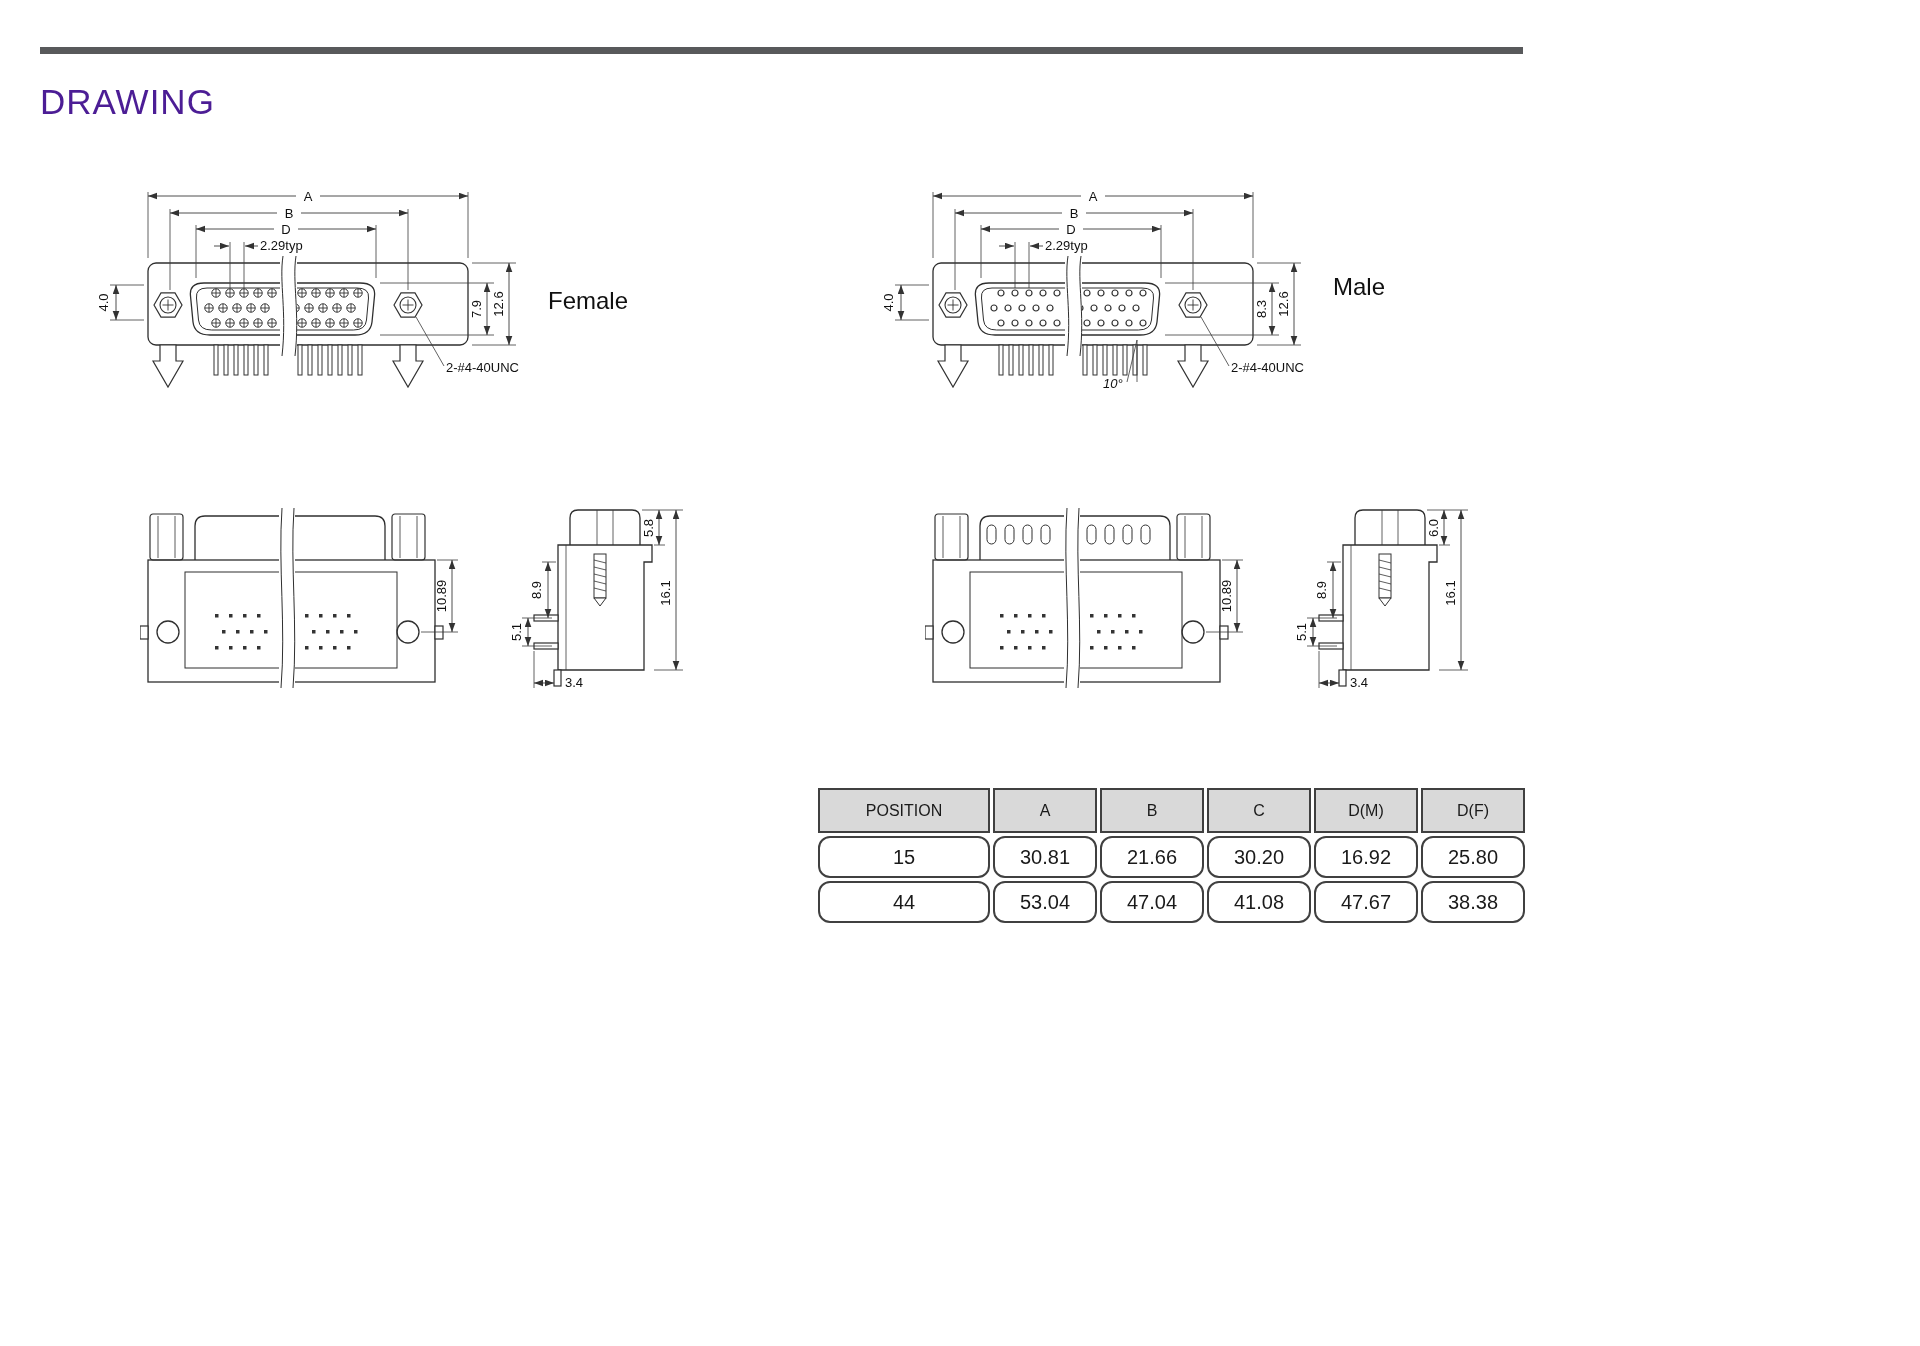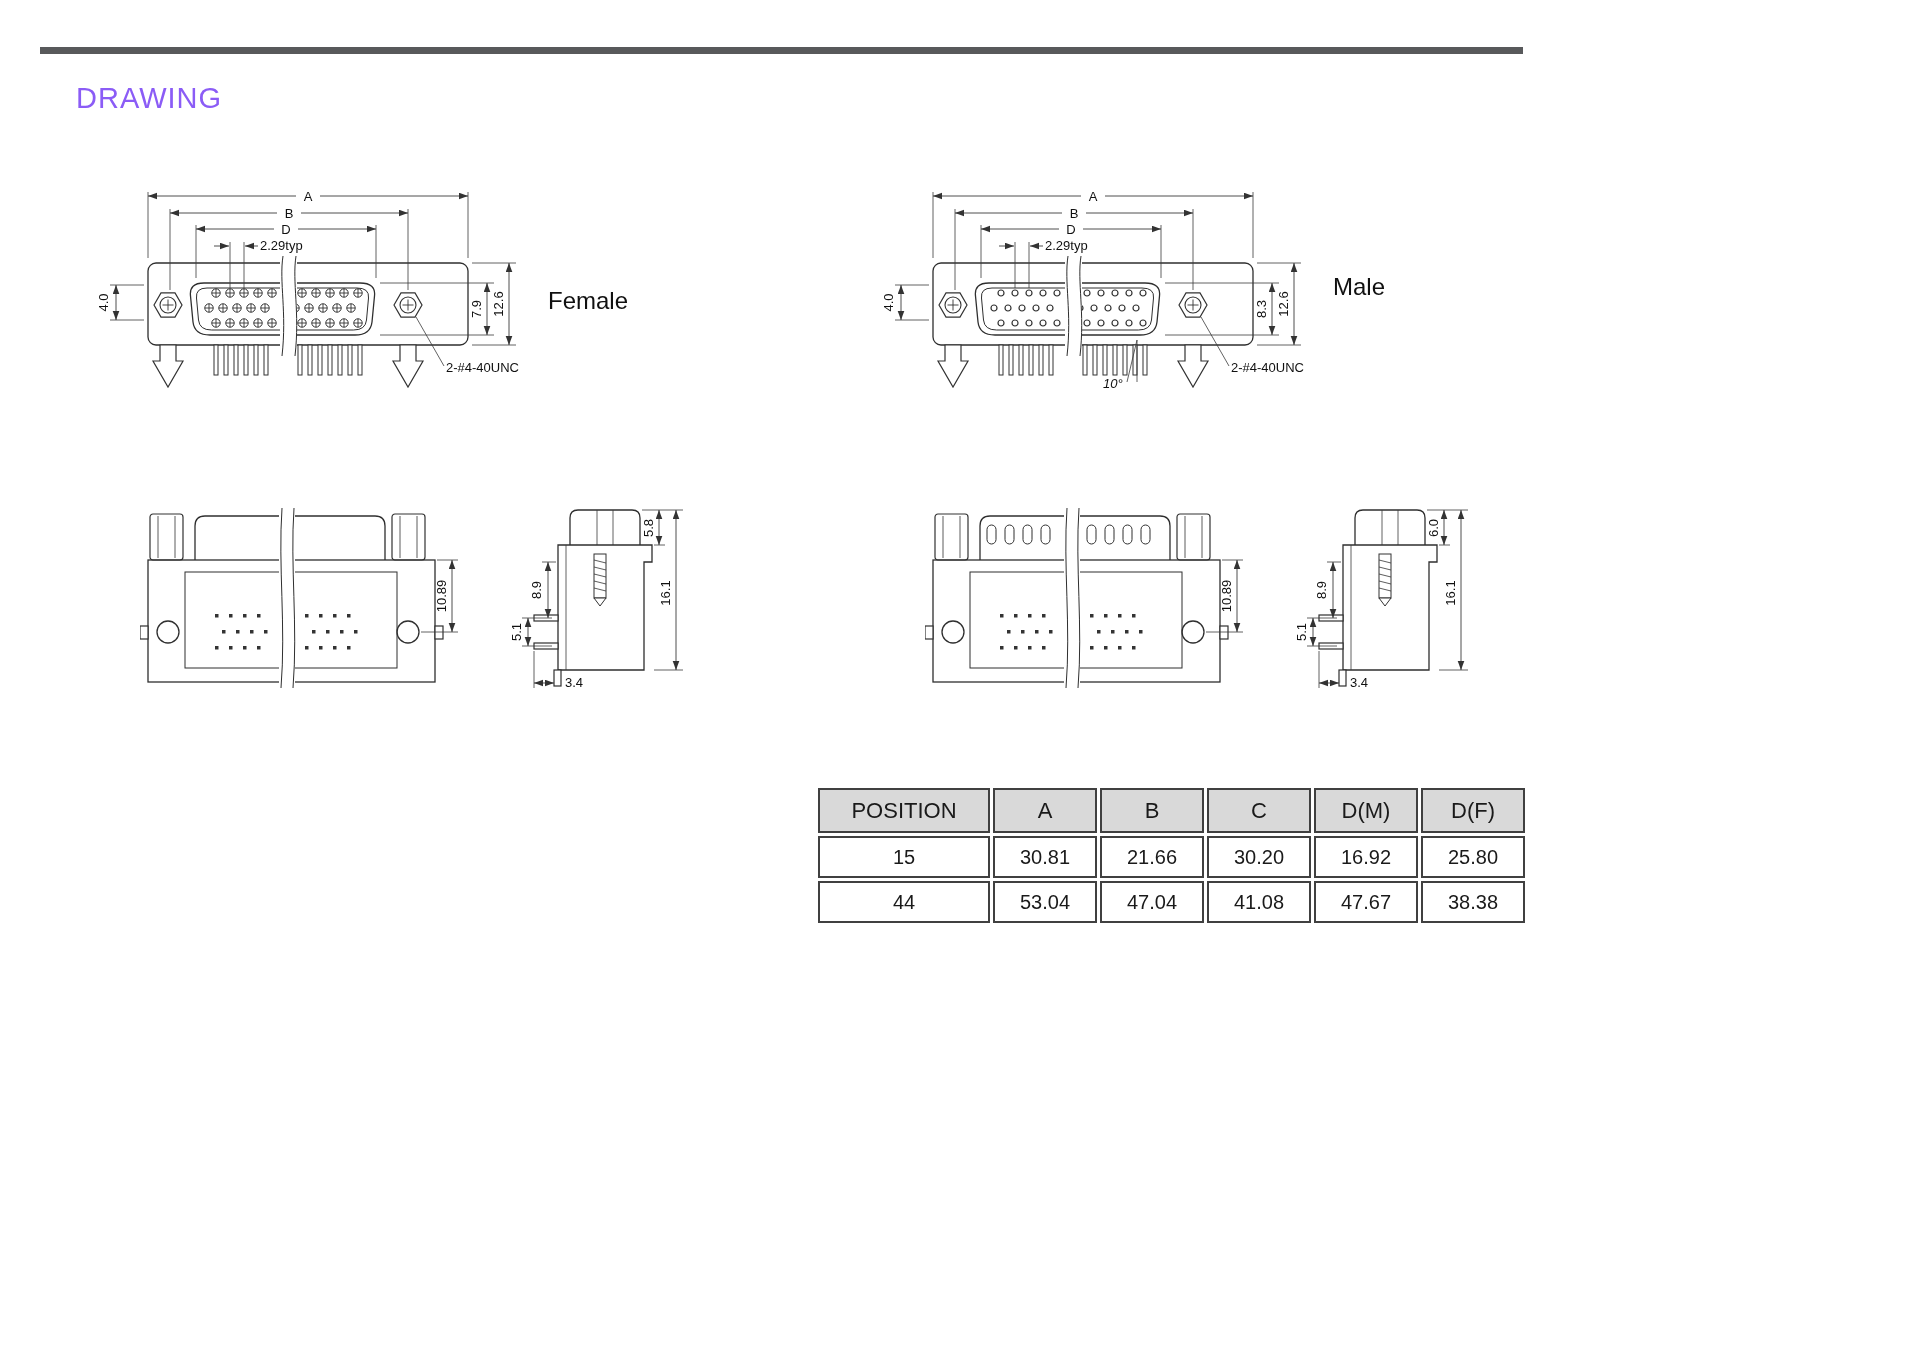"DRAWING" .page-title { color: #8b5cf6 -> #4c1d95; font-size: 29px -> 35px; margin-left: 36px -> none }
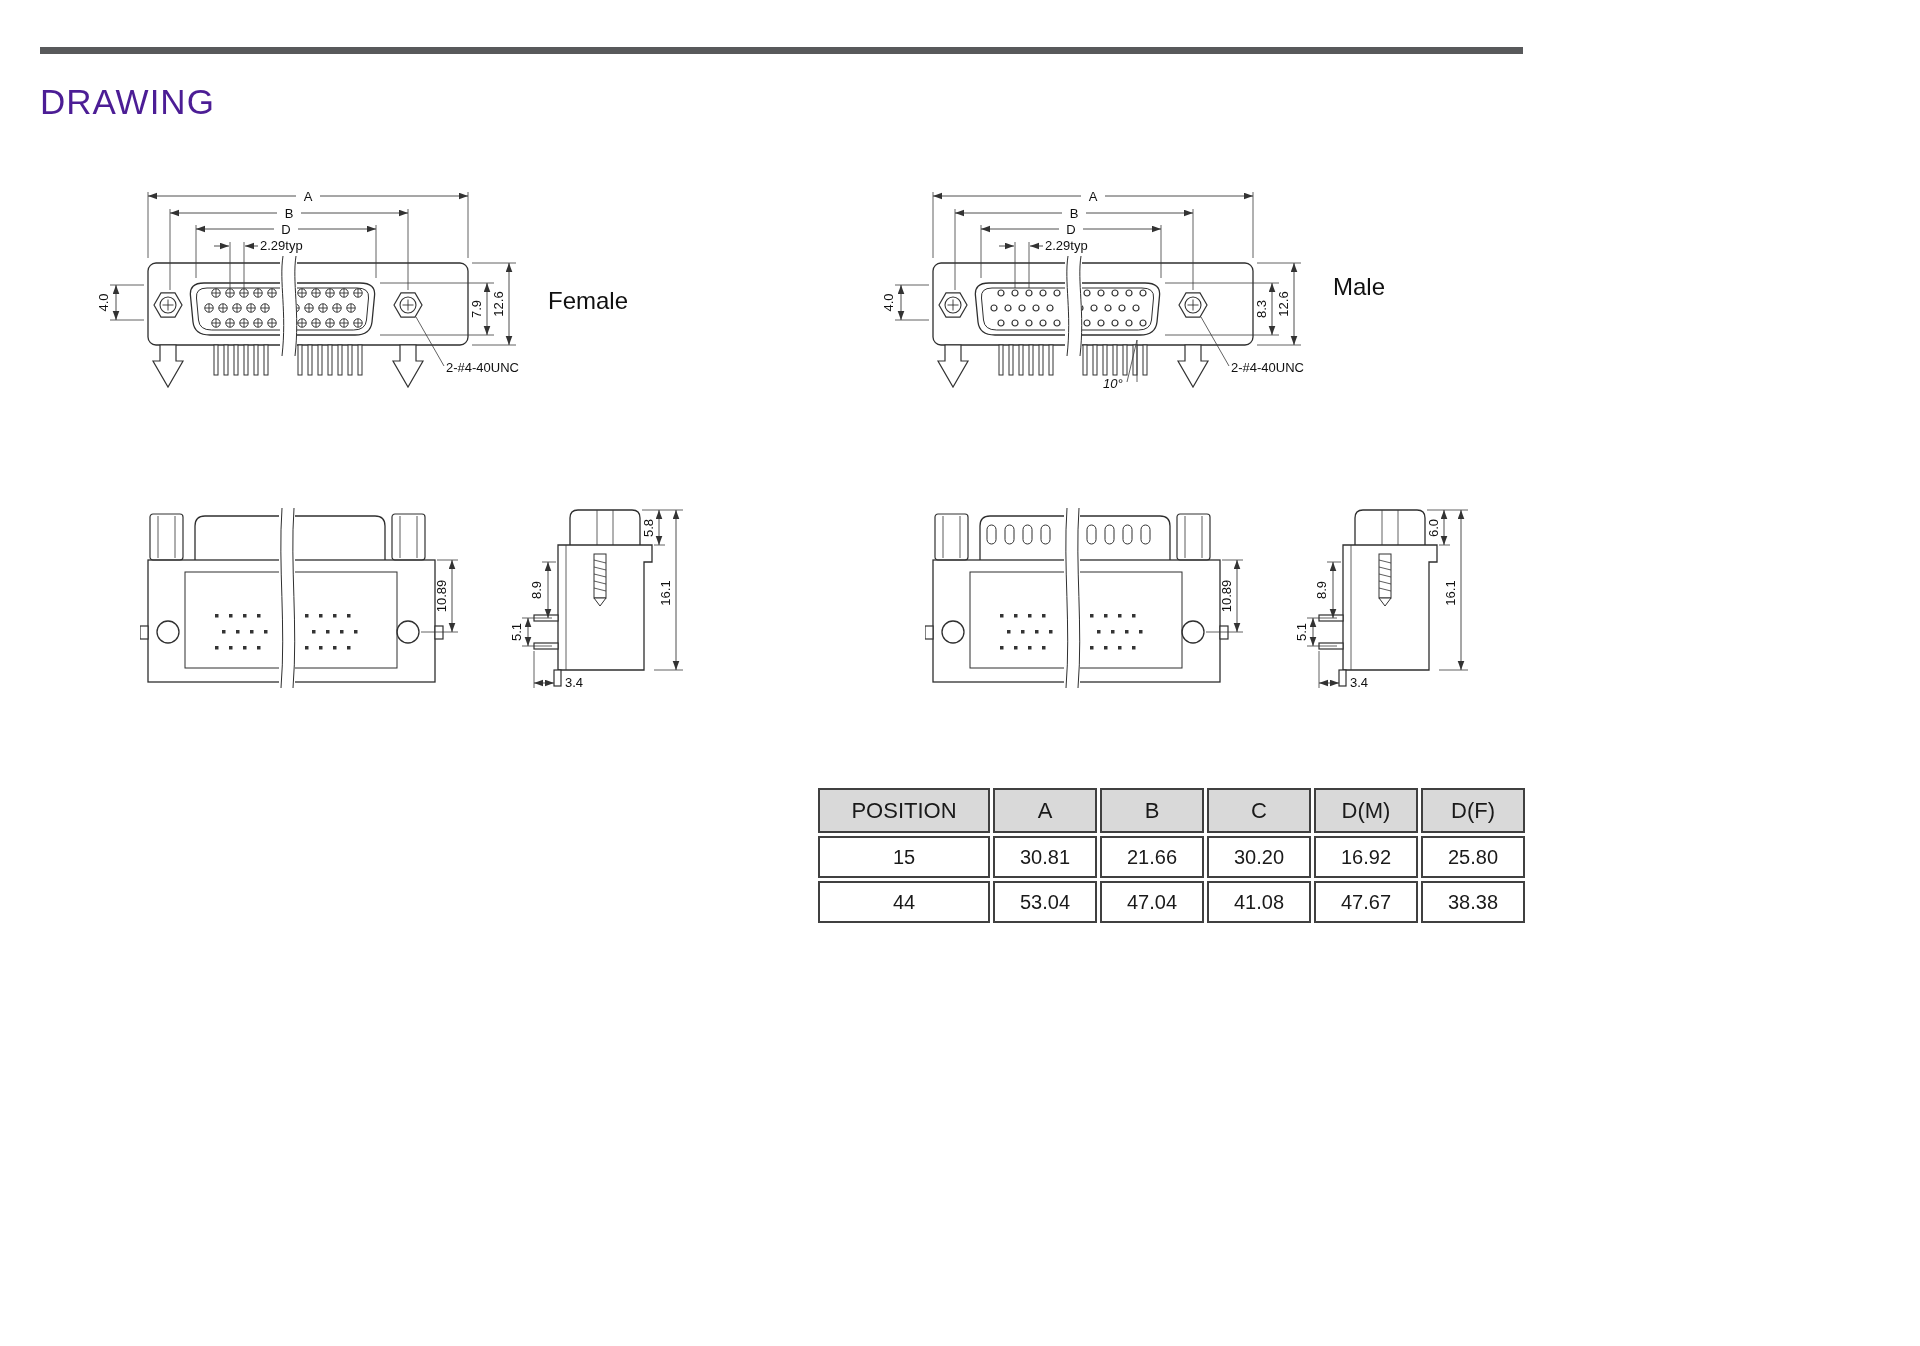"POSITION" .dim-table th { font-size: 22px -> 16px }
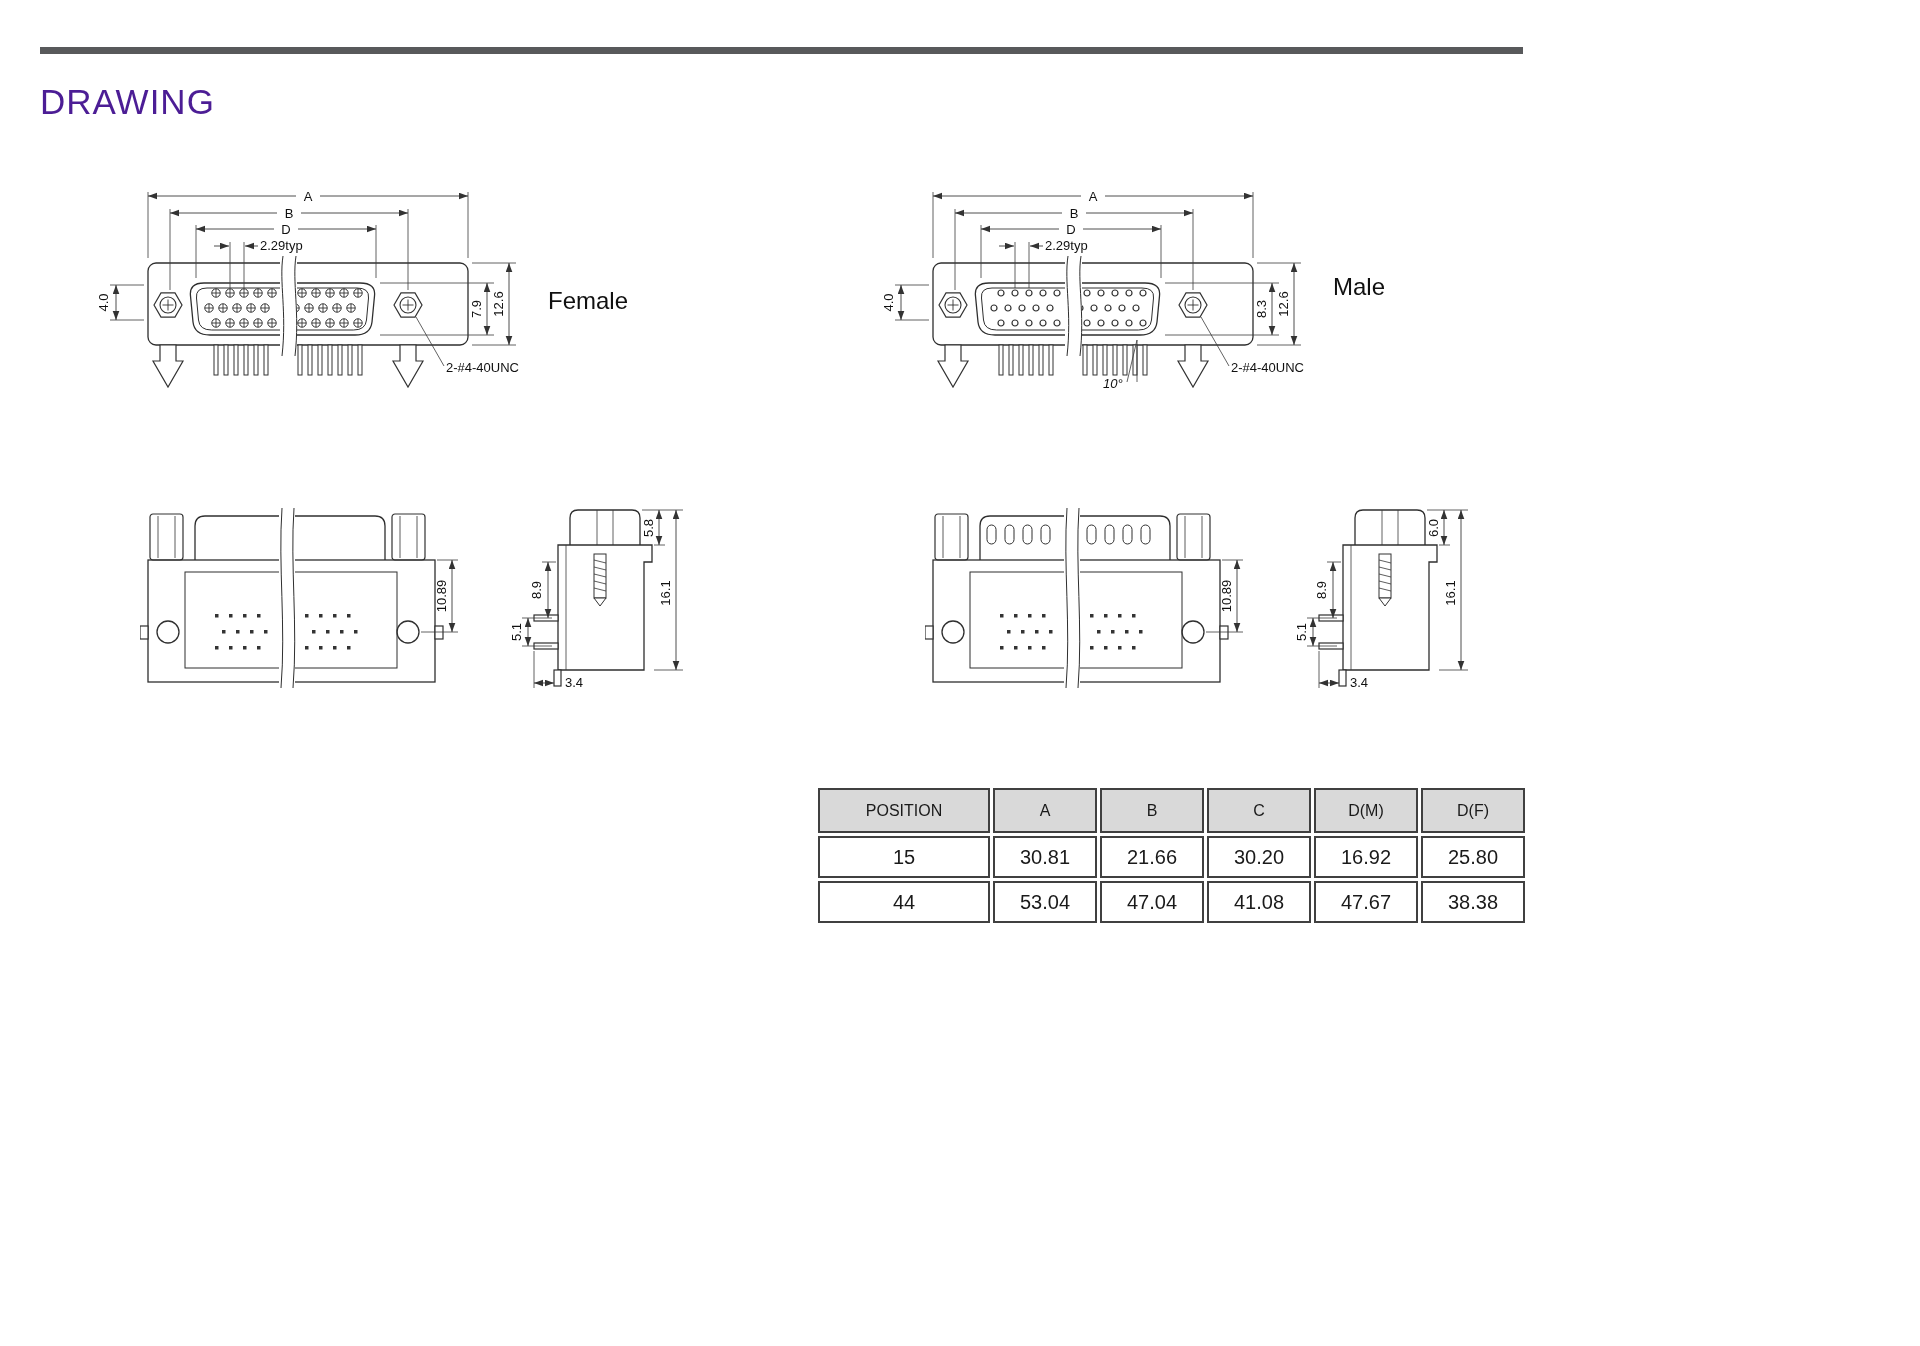"15" .dim-table td { border-radius: none -> 12px }
